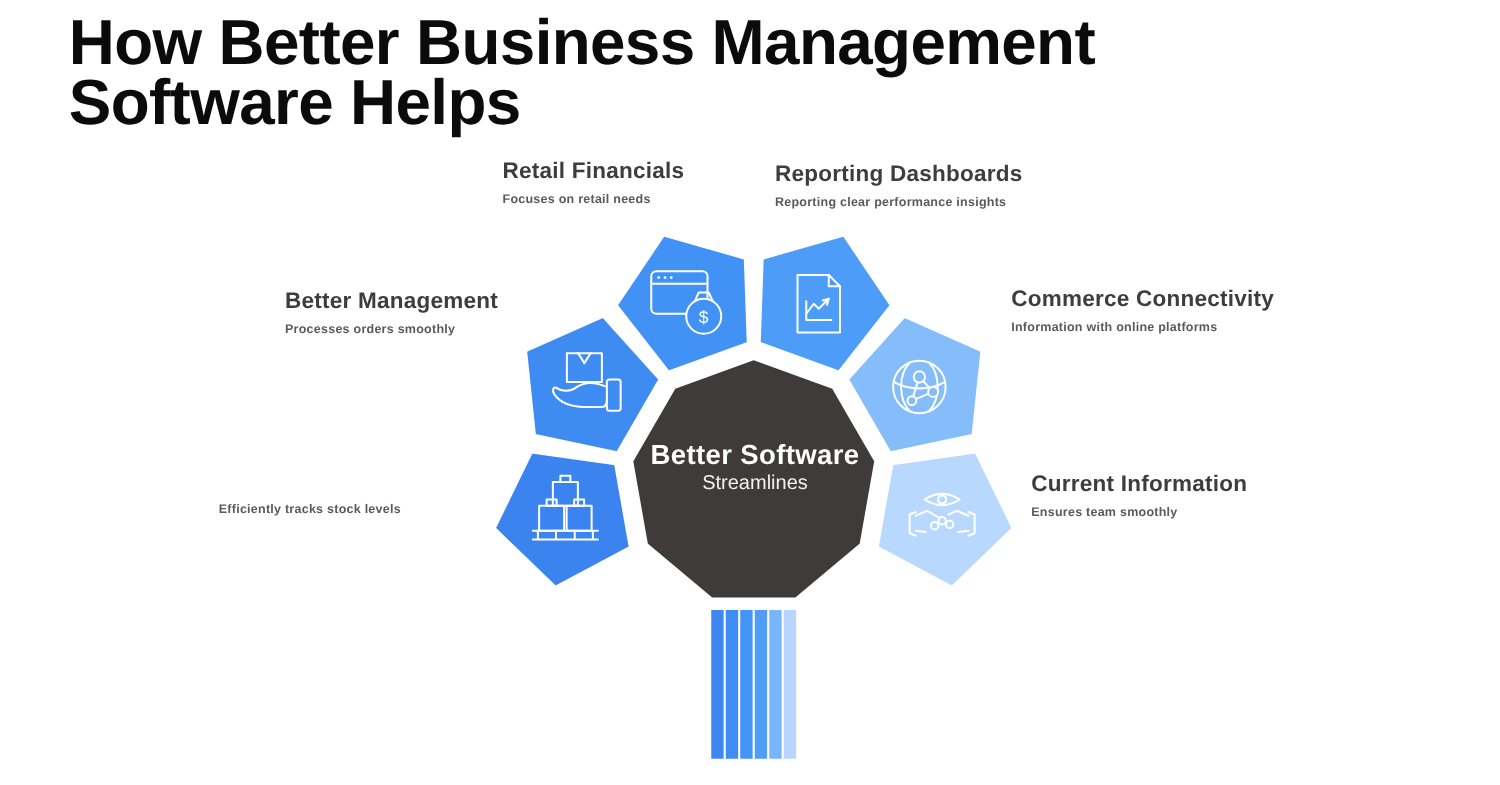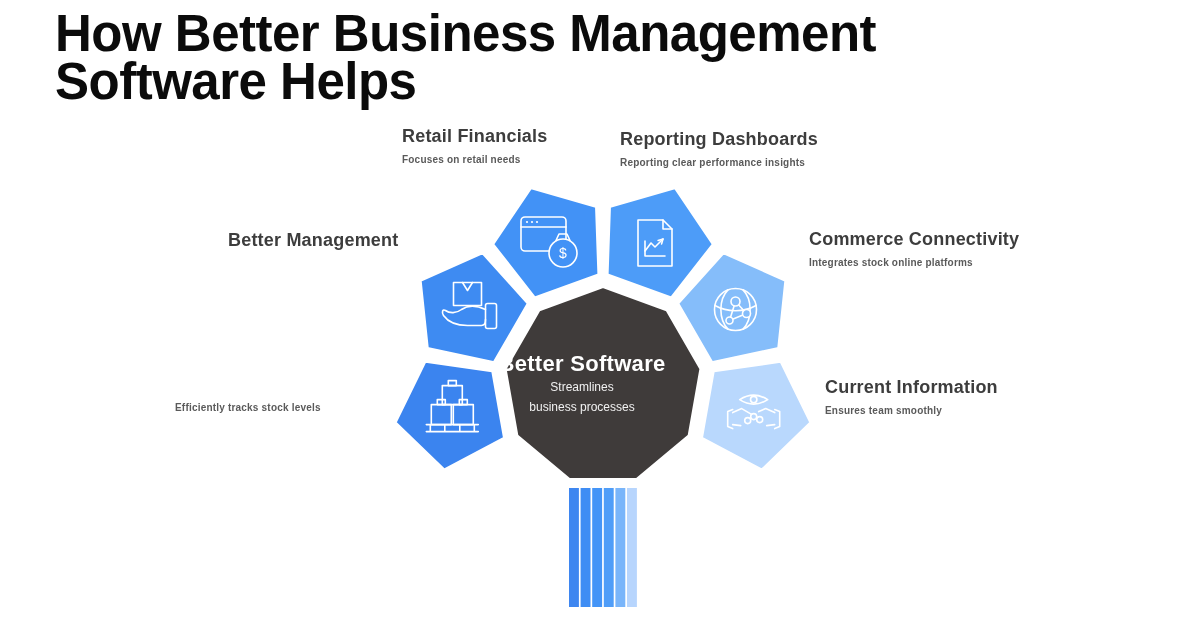"Processes orders smoothly" div.d { html: none -> <div>Processes orders smoothly</div> }
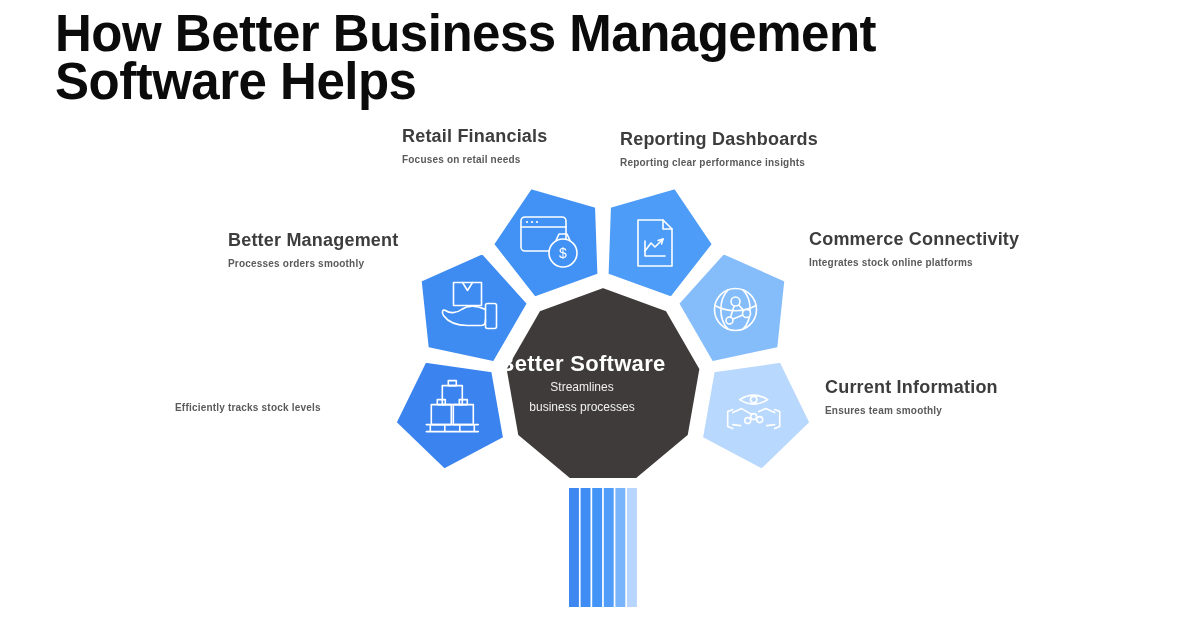"Integrates stock online platforms" div.d { text: Integrates stock -> Information with }
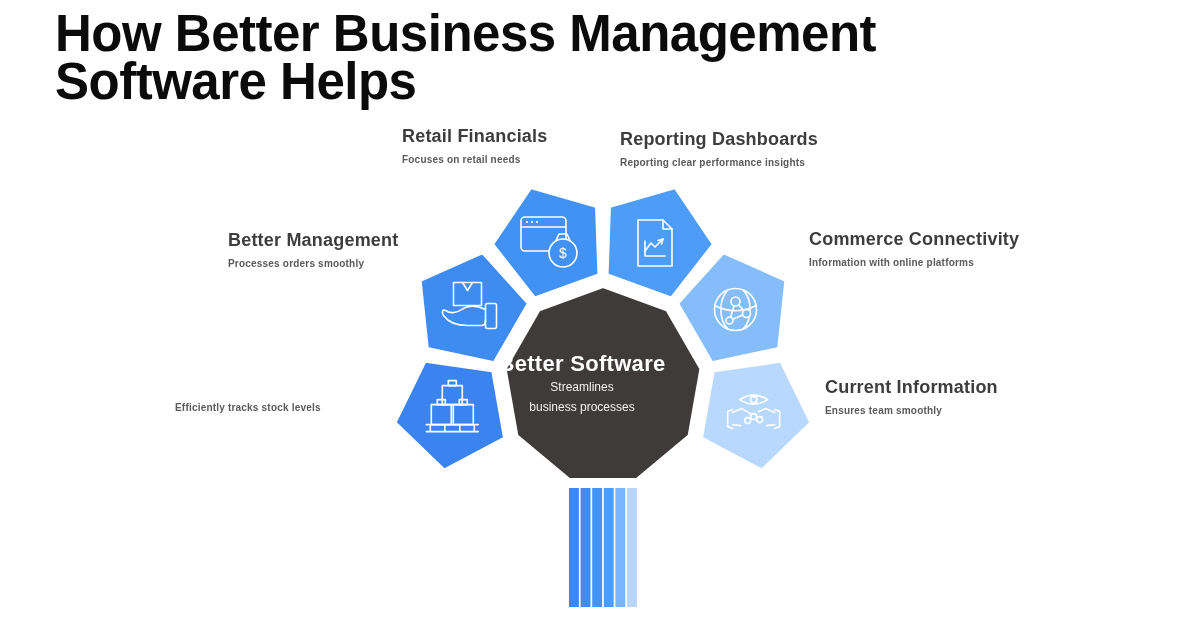"Better Software" .center-text { left: 482px -> 504px }
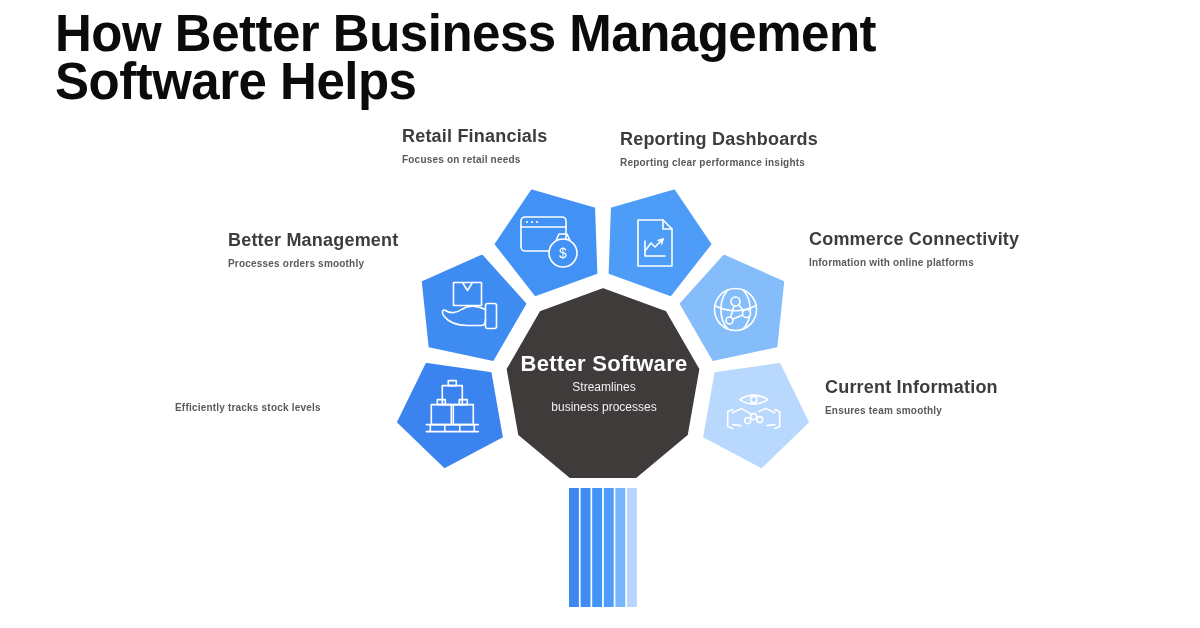"Streamlines" .center-text .cs { font-size: 12px -> 16px }
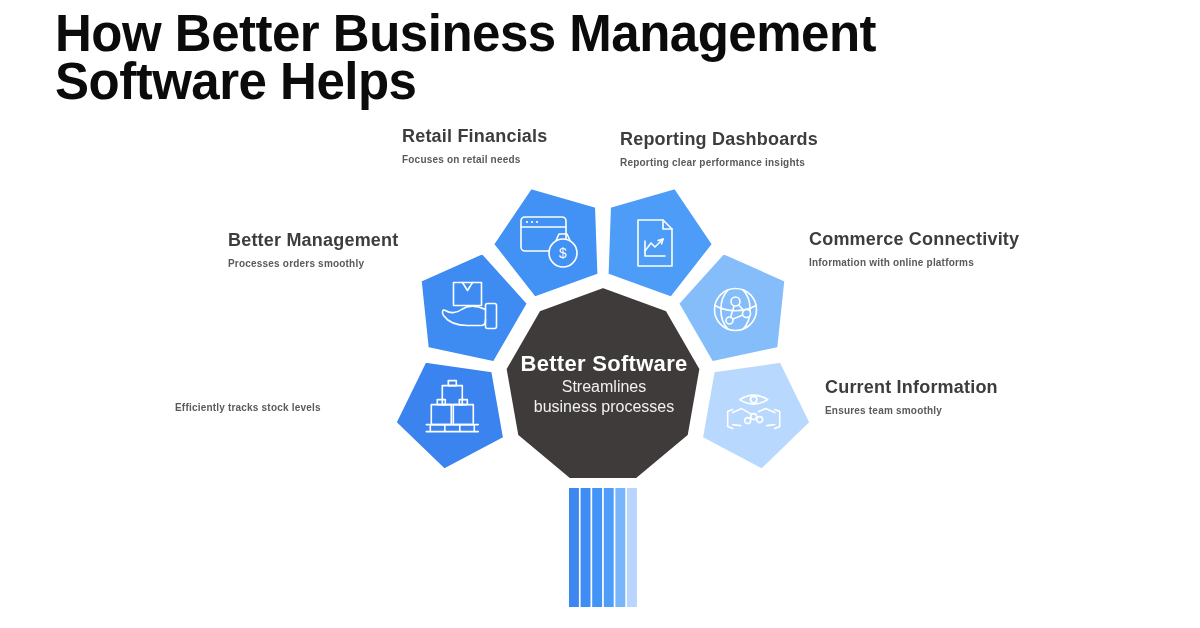"business processes" div.cs { html: <div>business processes</div> -> none }
